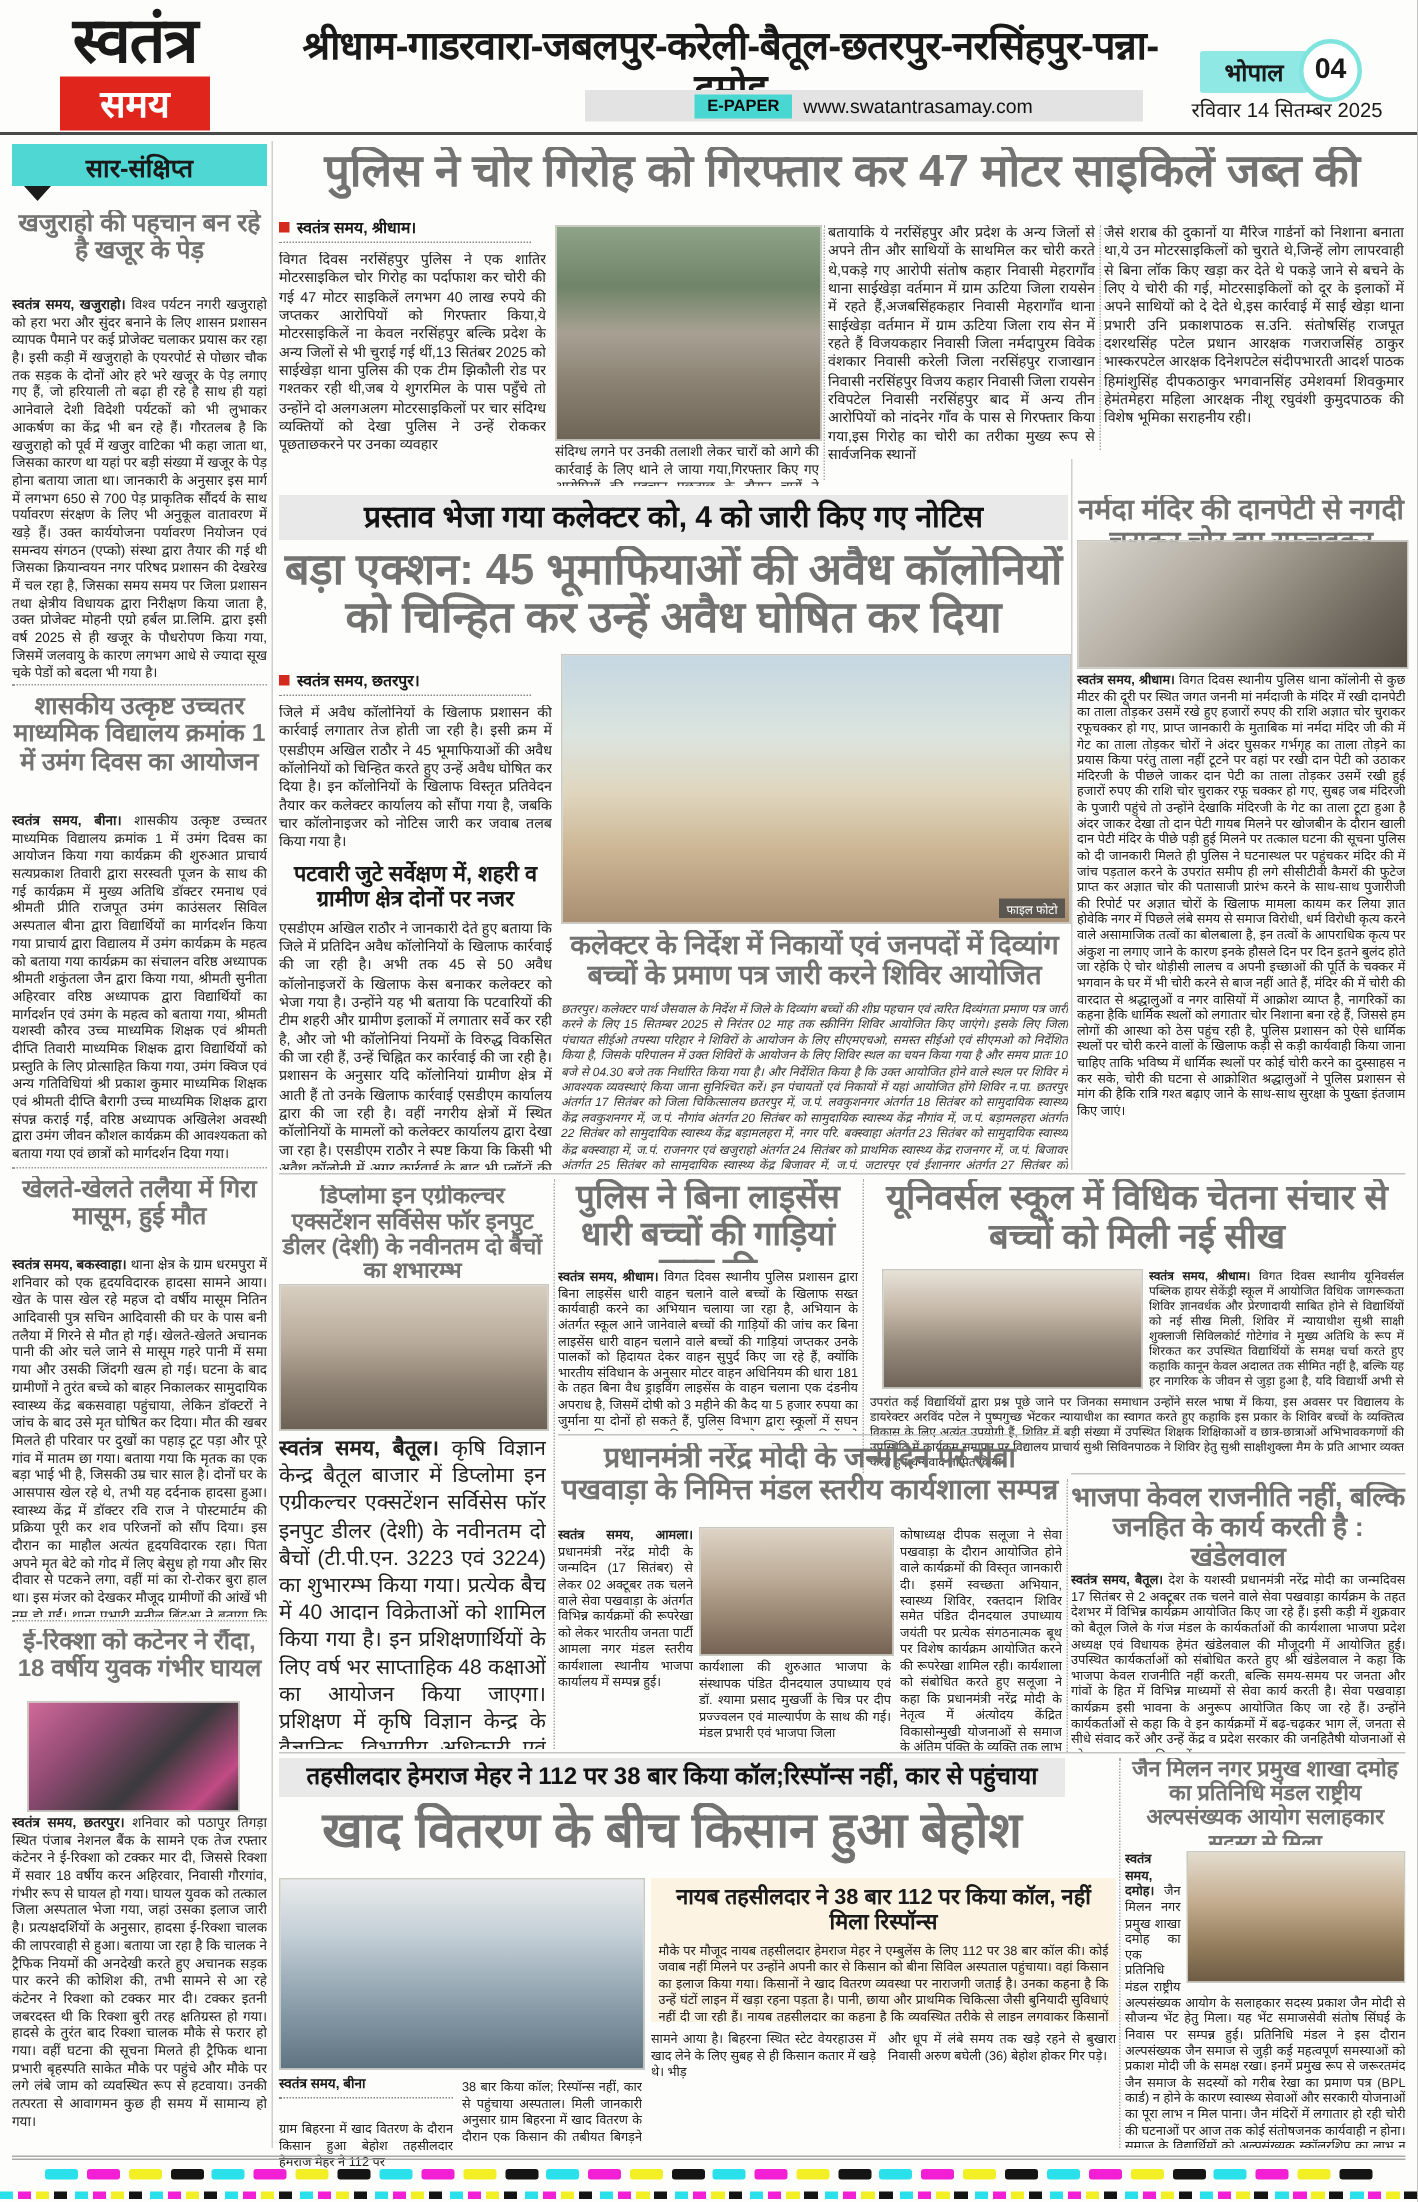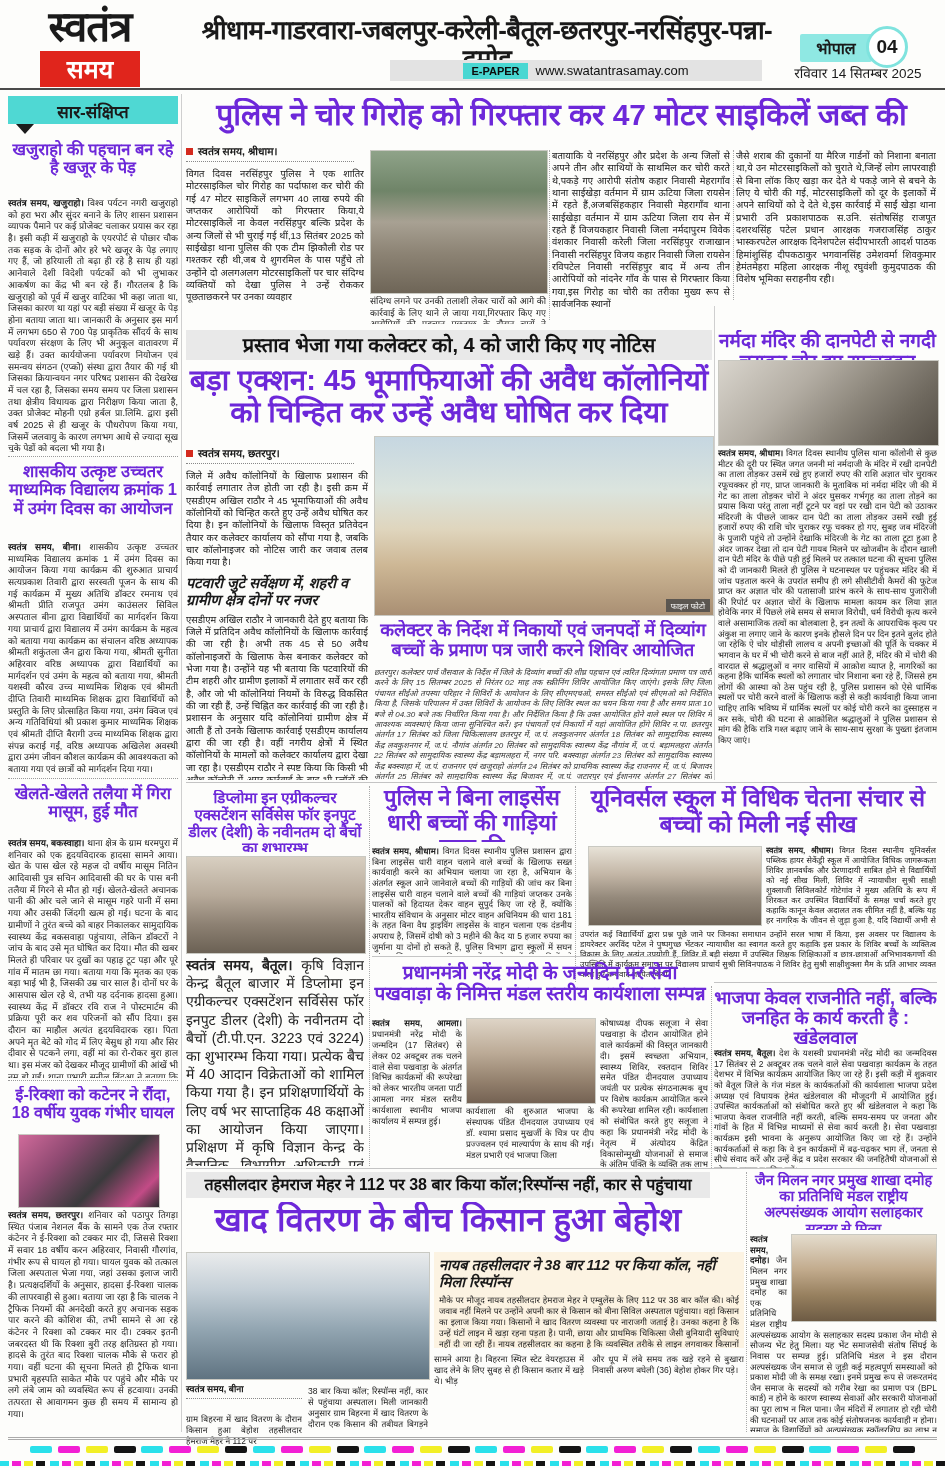"पुलिस ने चोर गिरोह को" .hl { color: #6d28d9 -> #737373 }
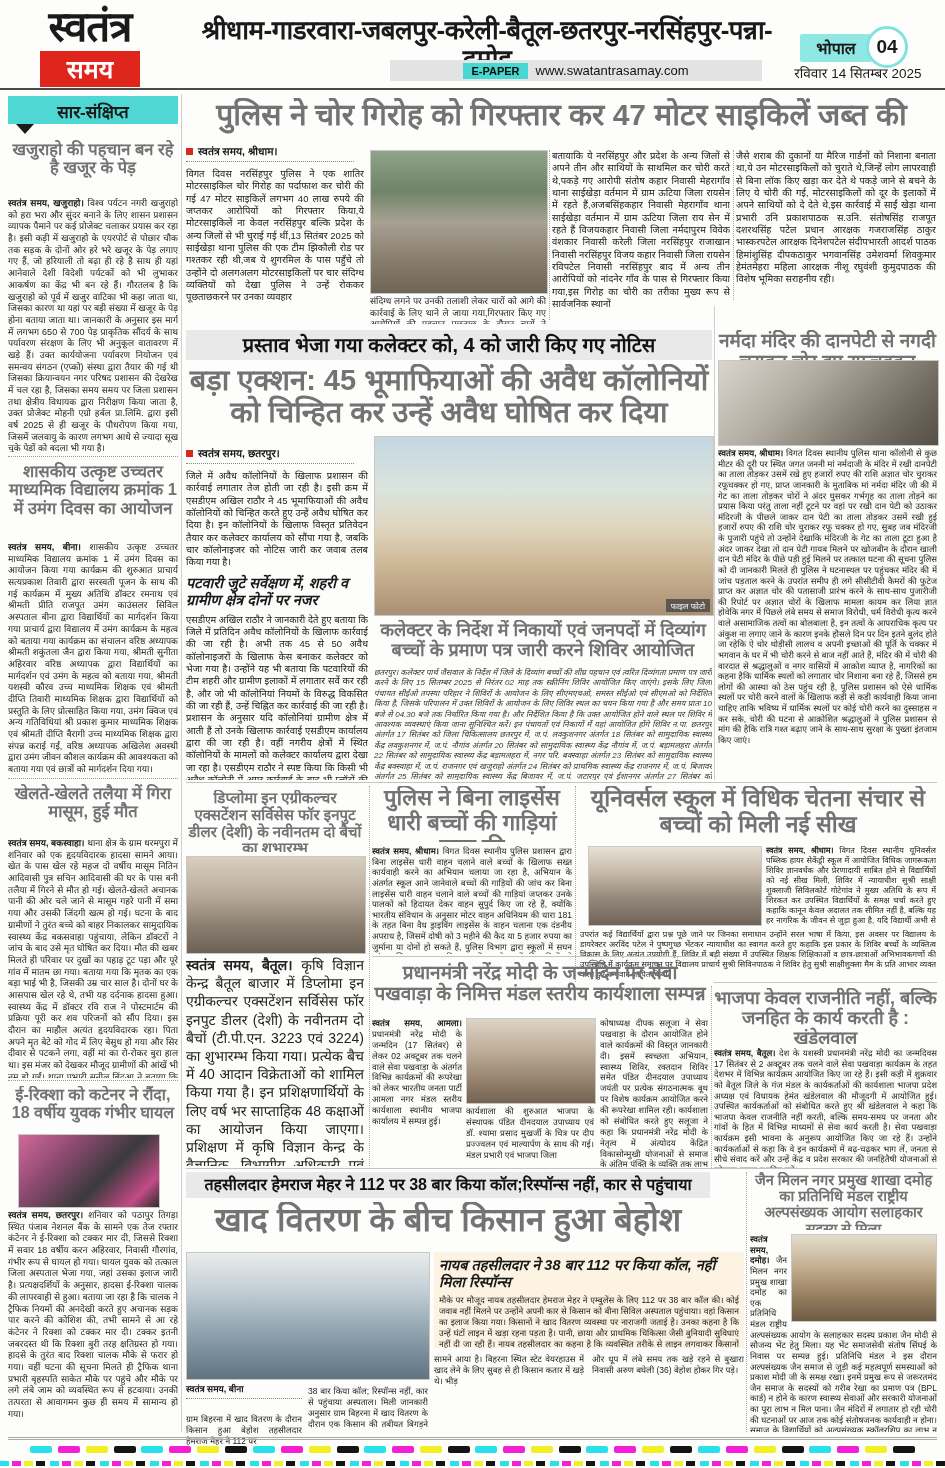"पटवारी जुटे सर्वेक्षण में, शहरी" .subhead { font-style: italic -> none; text-align: none -> center }
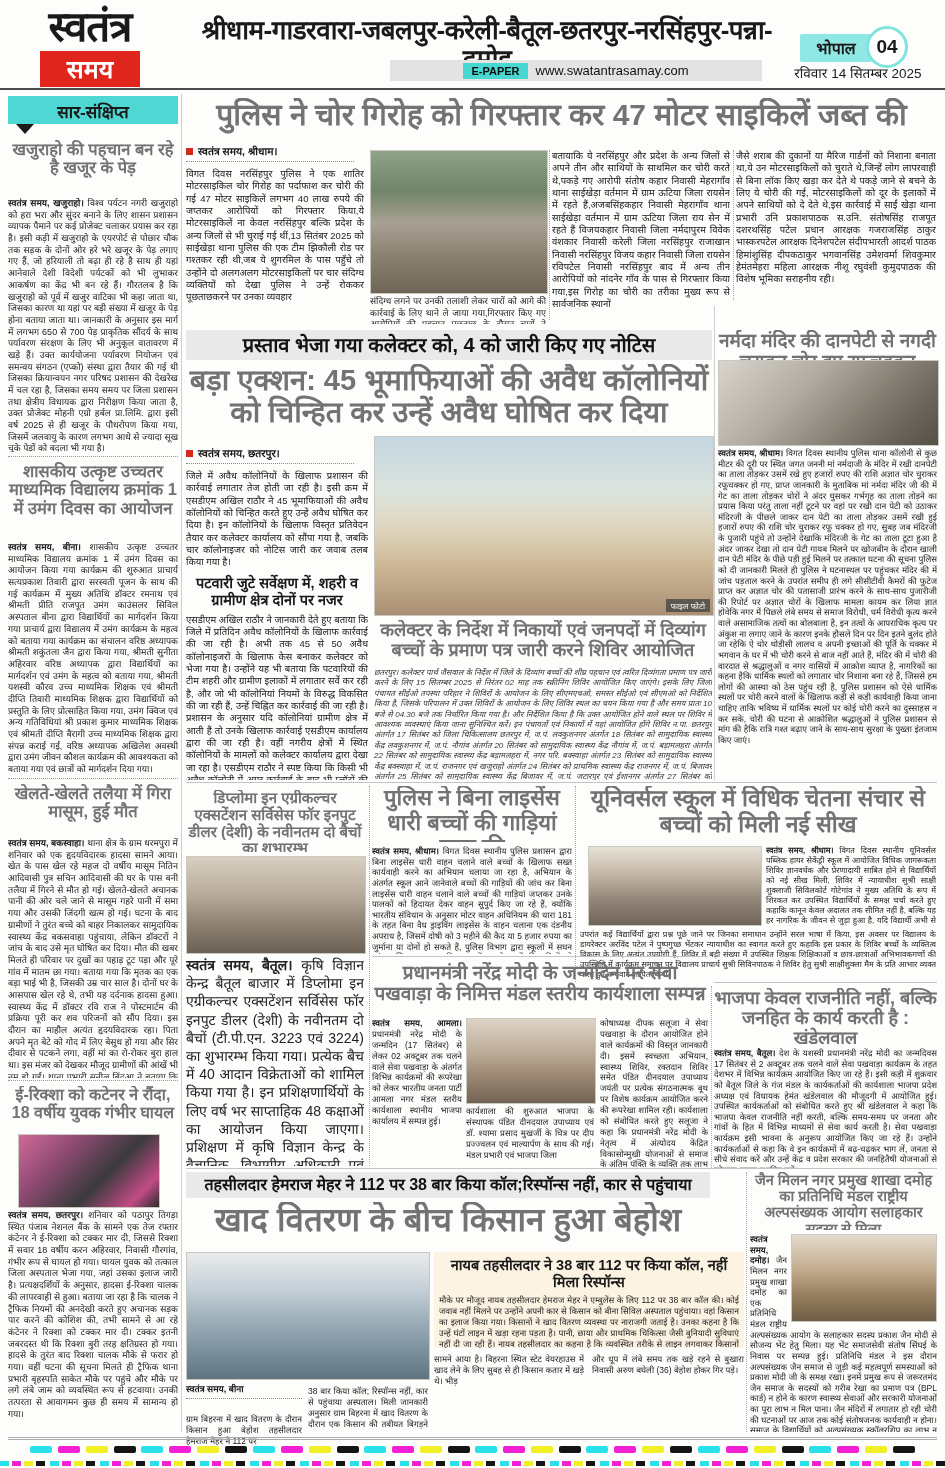"फाइल फोटो" div.photo { font-family: none -> Liberation Serif, serif }
